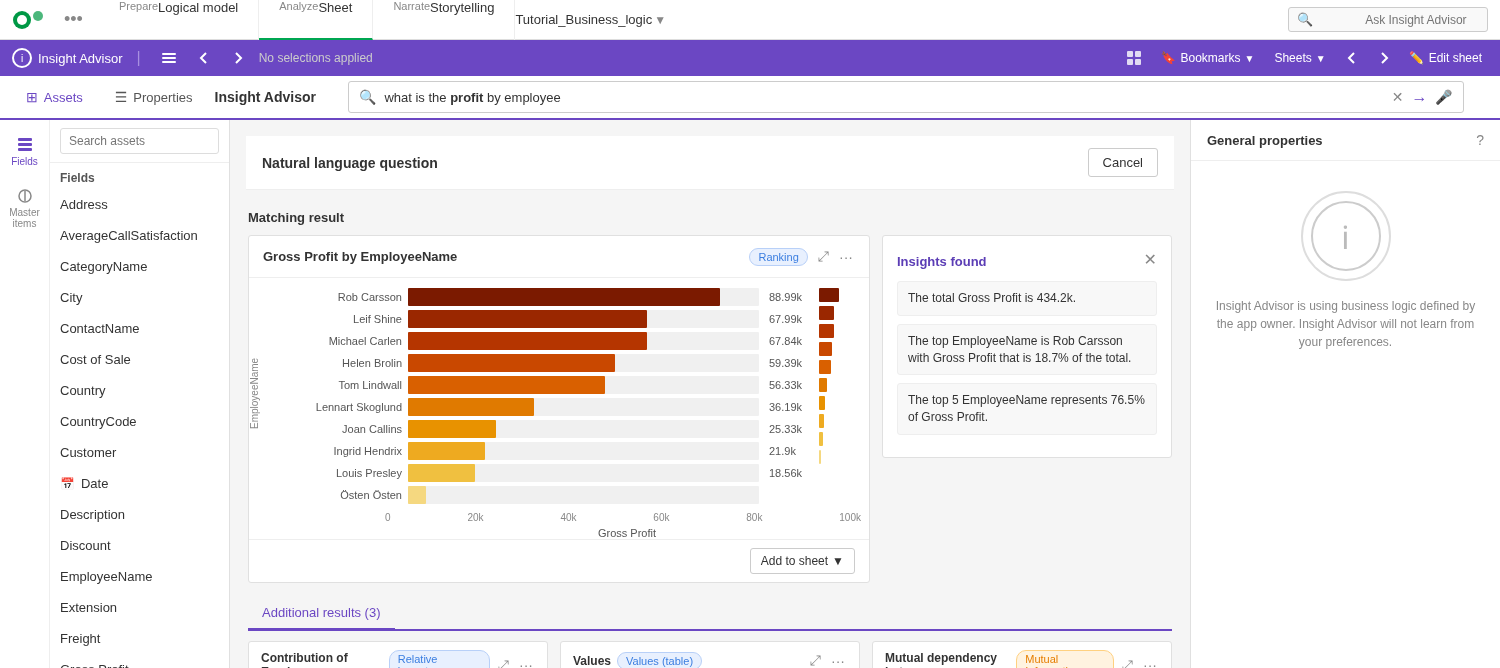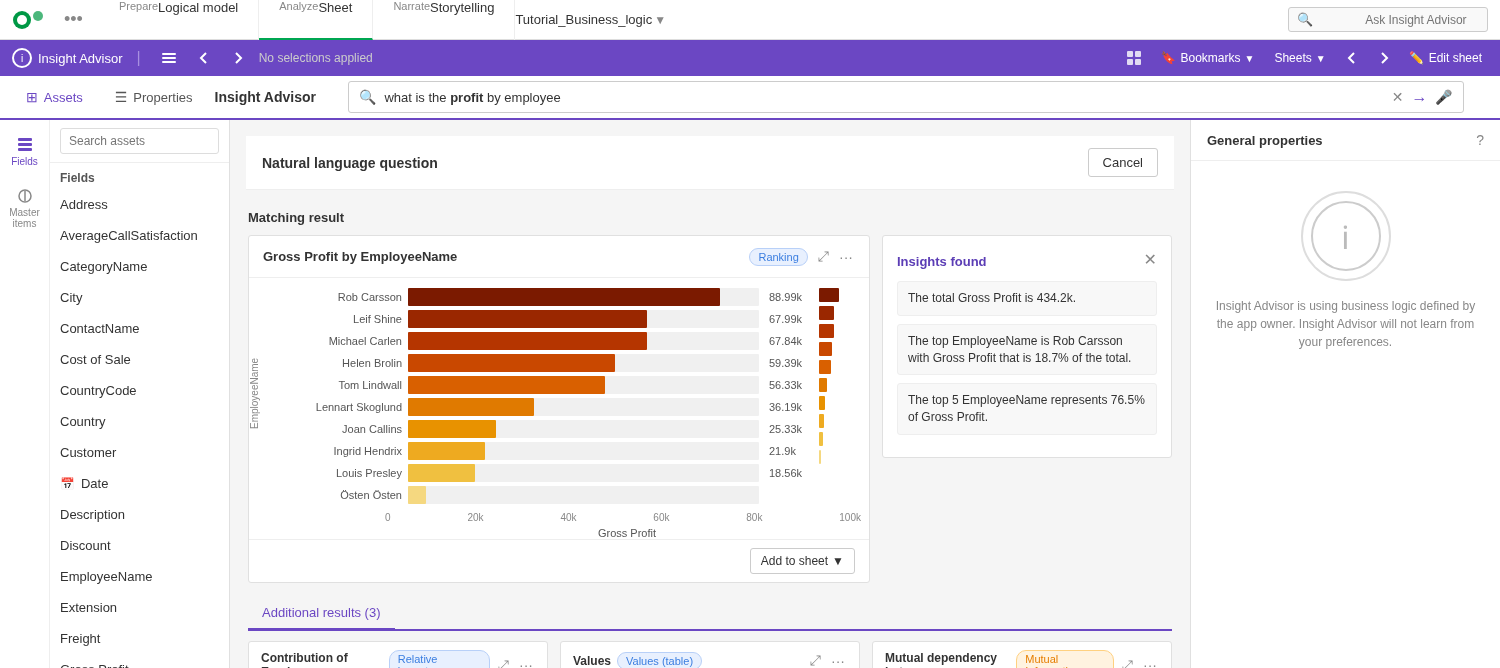"CountryCode" div.left-list-item { order: before "Country" -> after "Country" }
